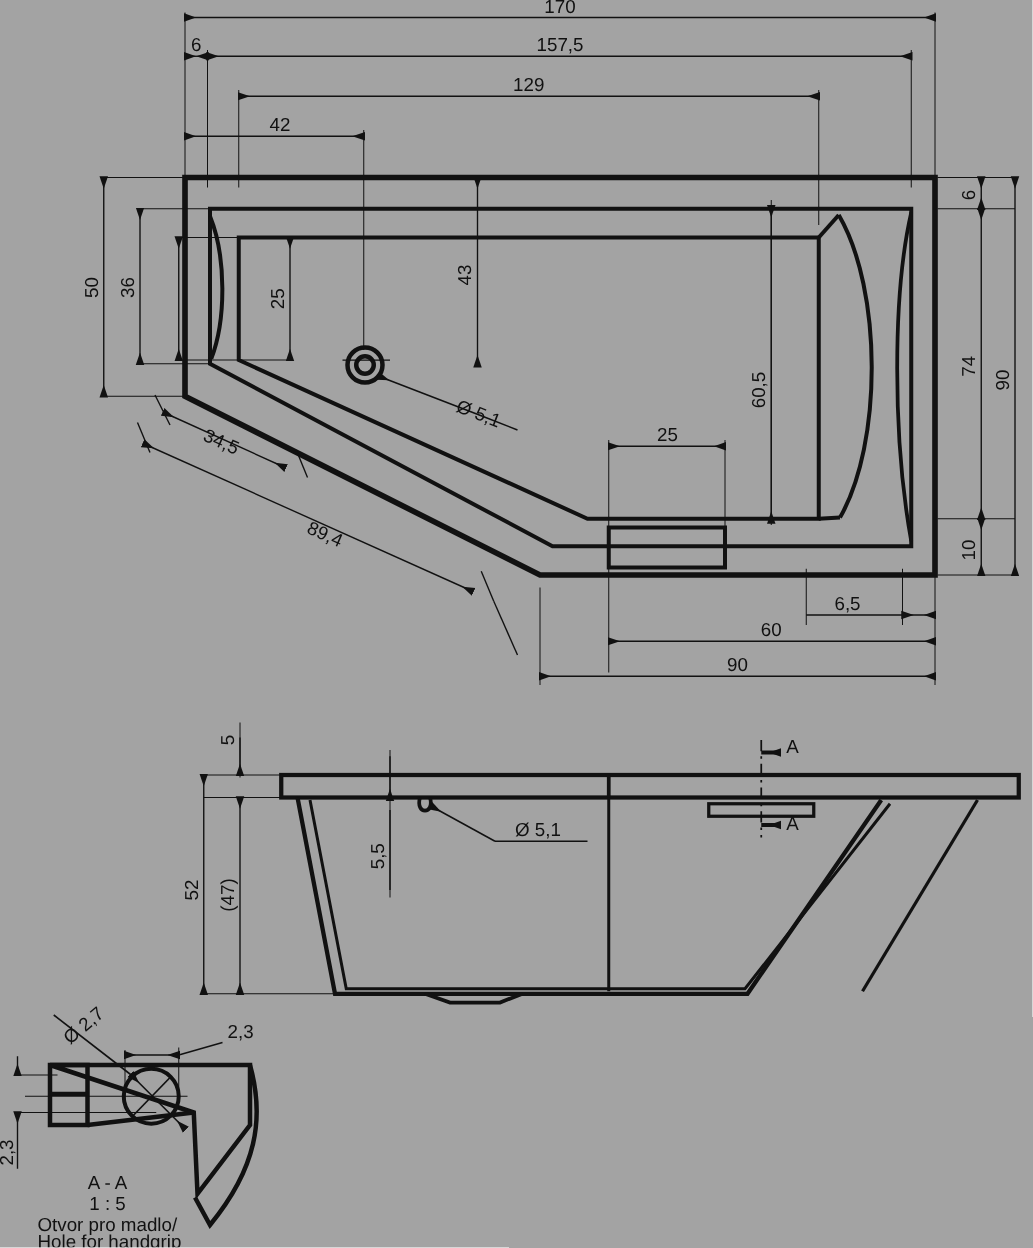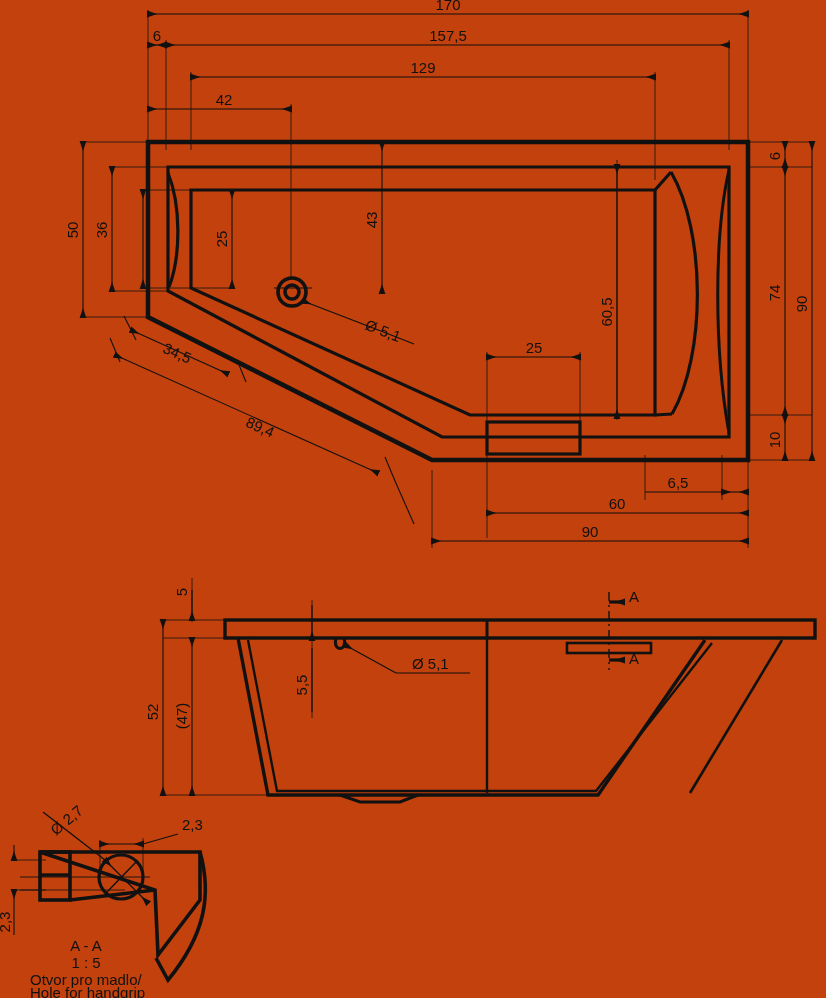"170" #sheet { background: #c2410c -> #a3a3a3 }
